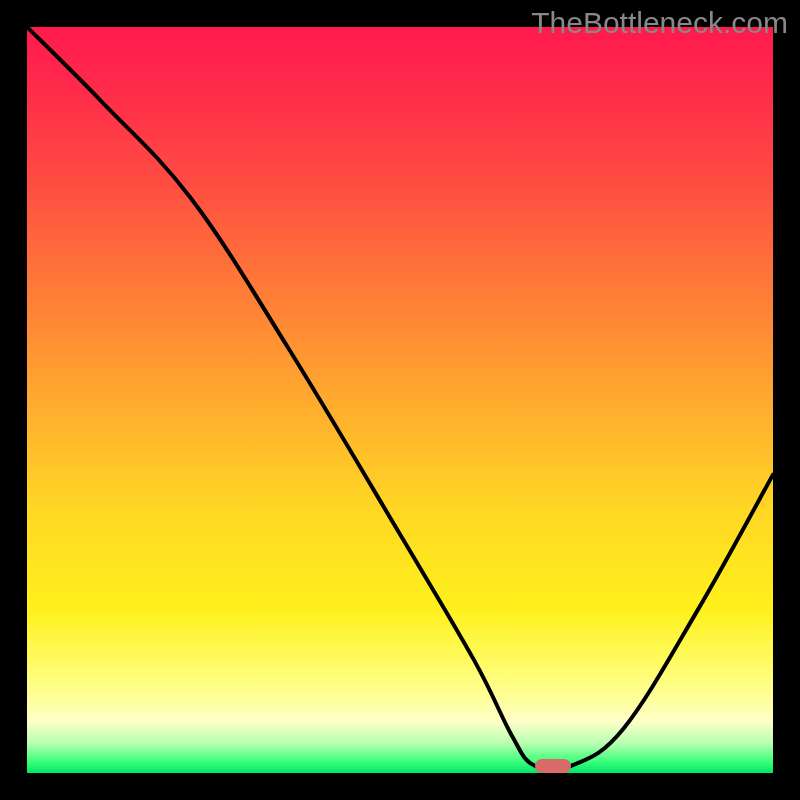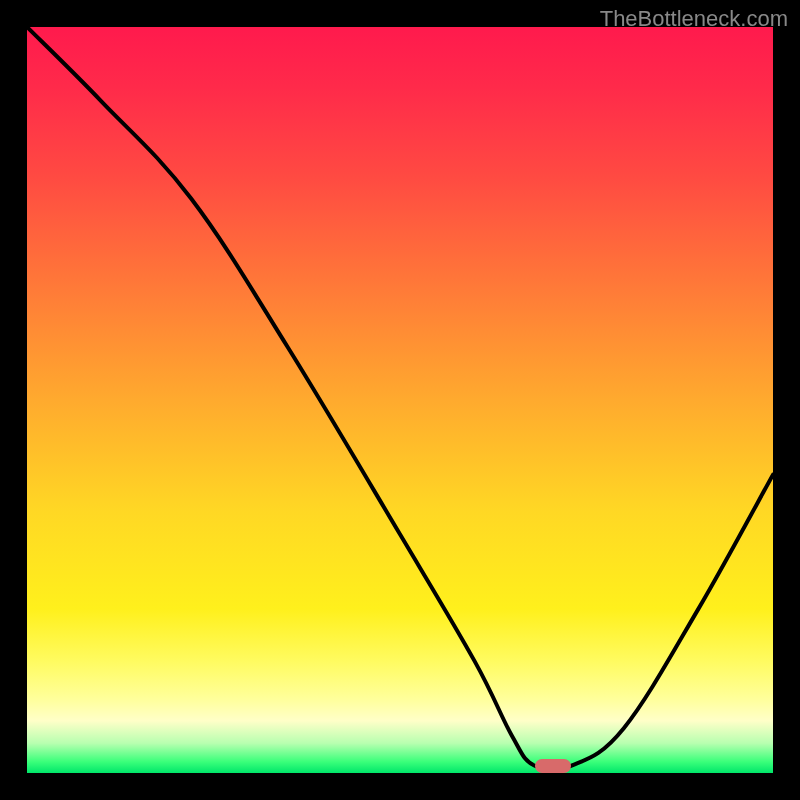"TheBottleneck.com" .watermark { font-size: 22px -> 30px }
